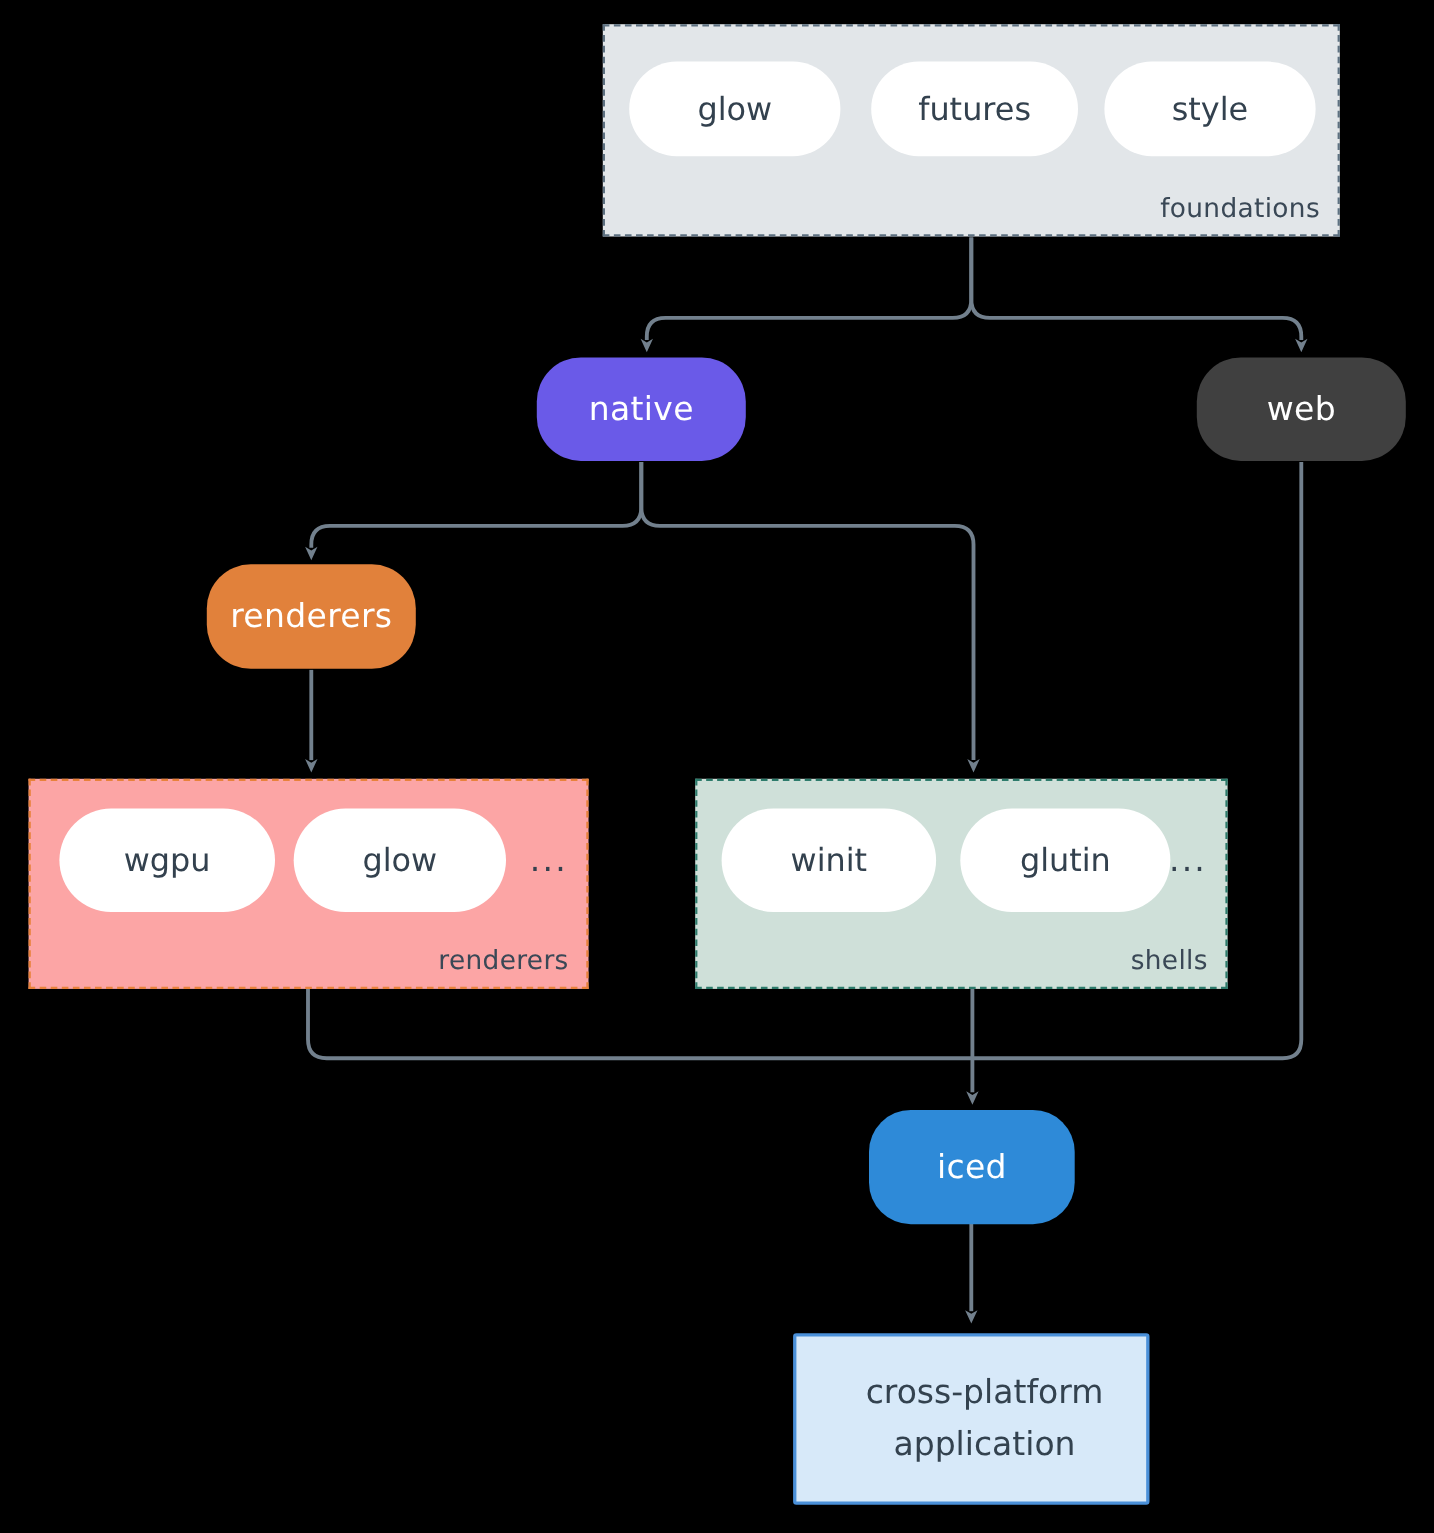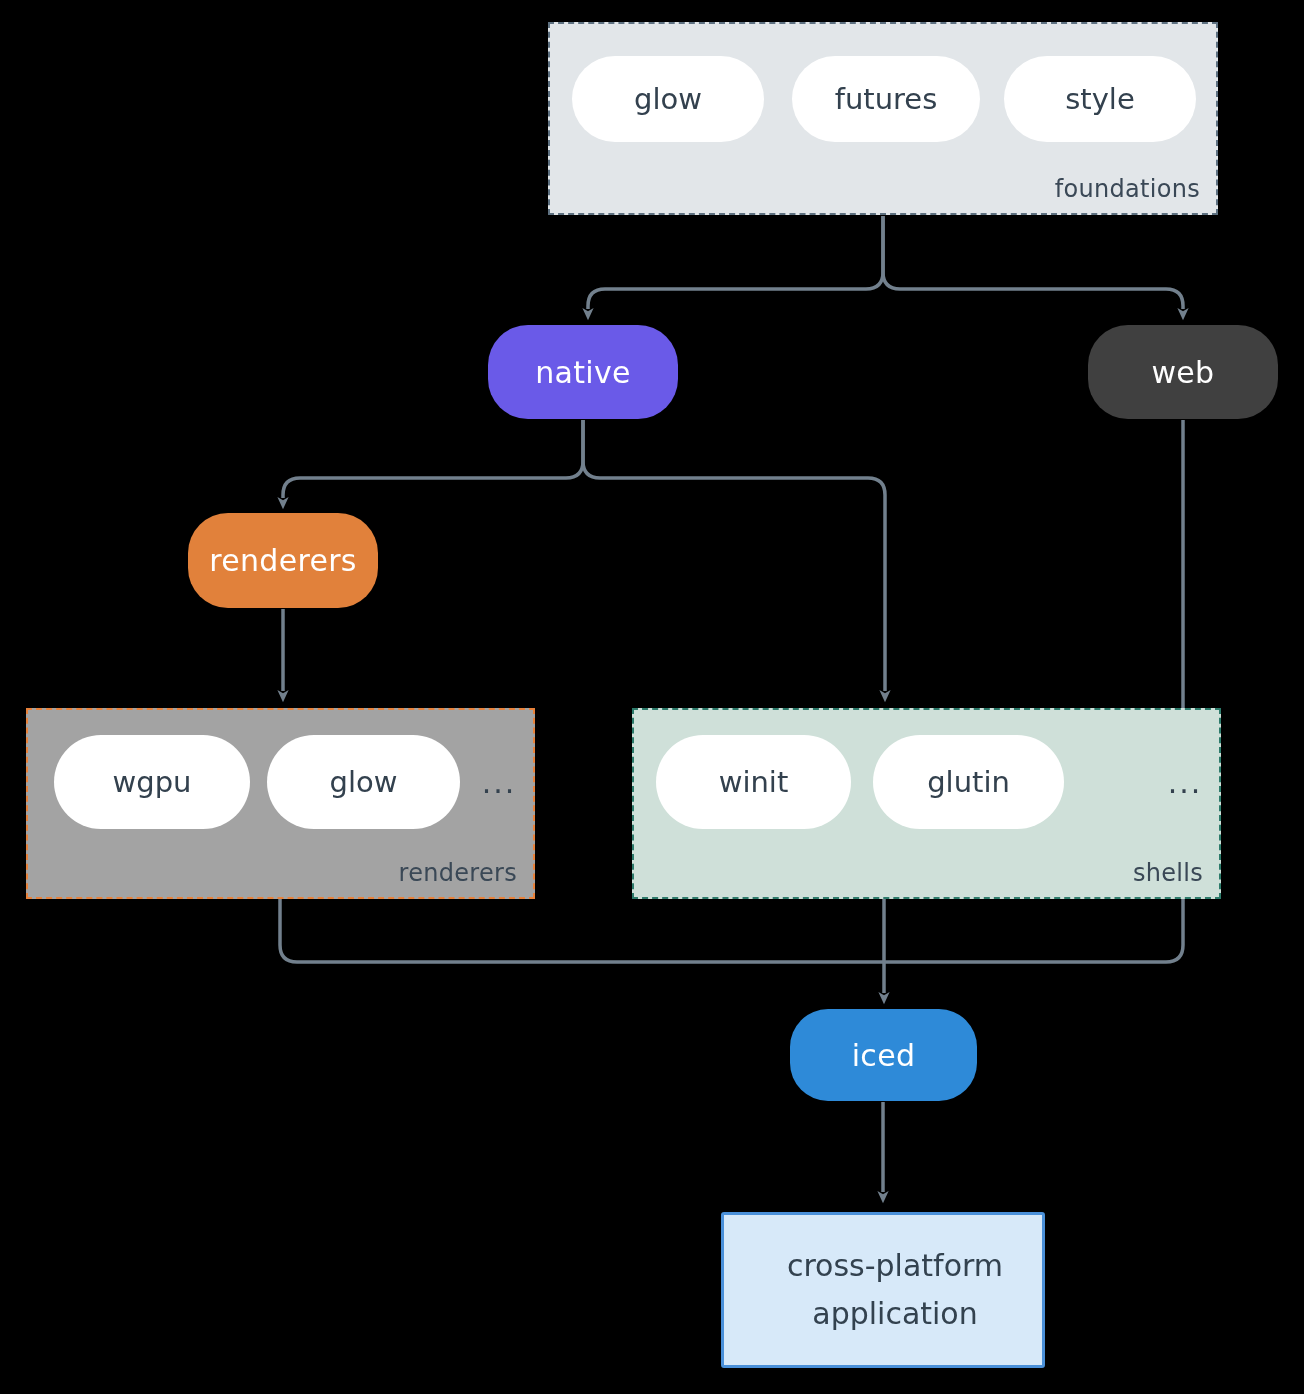"wgpu" .group-renderers { background: #a3a3a3 -> #fca5a5 }
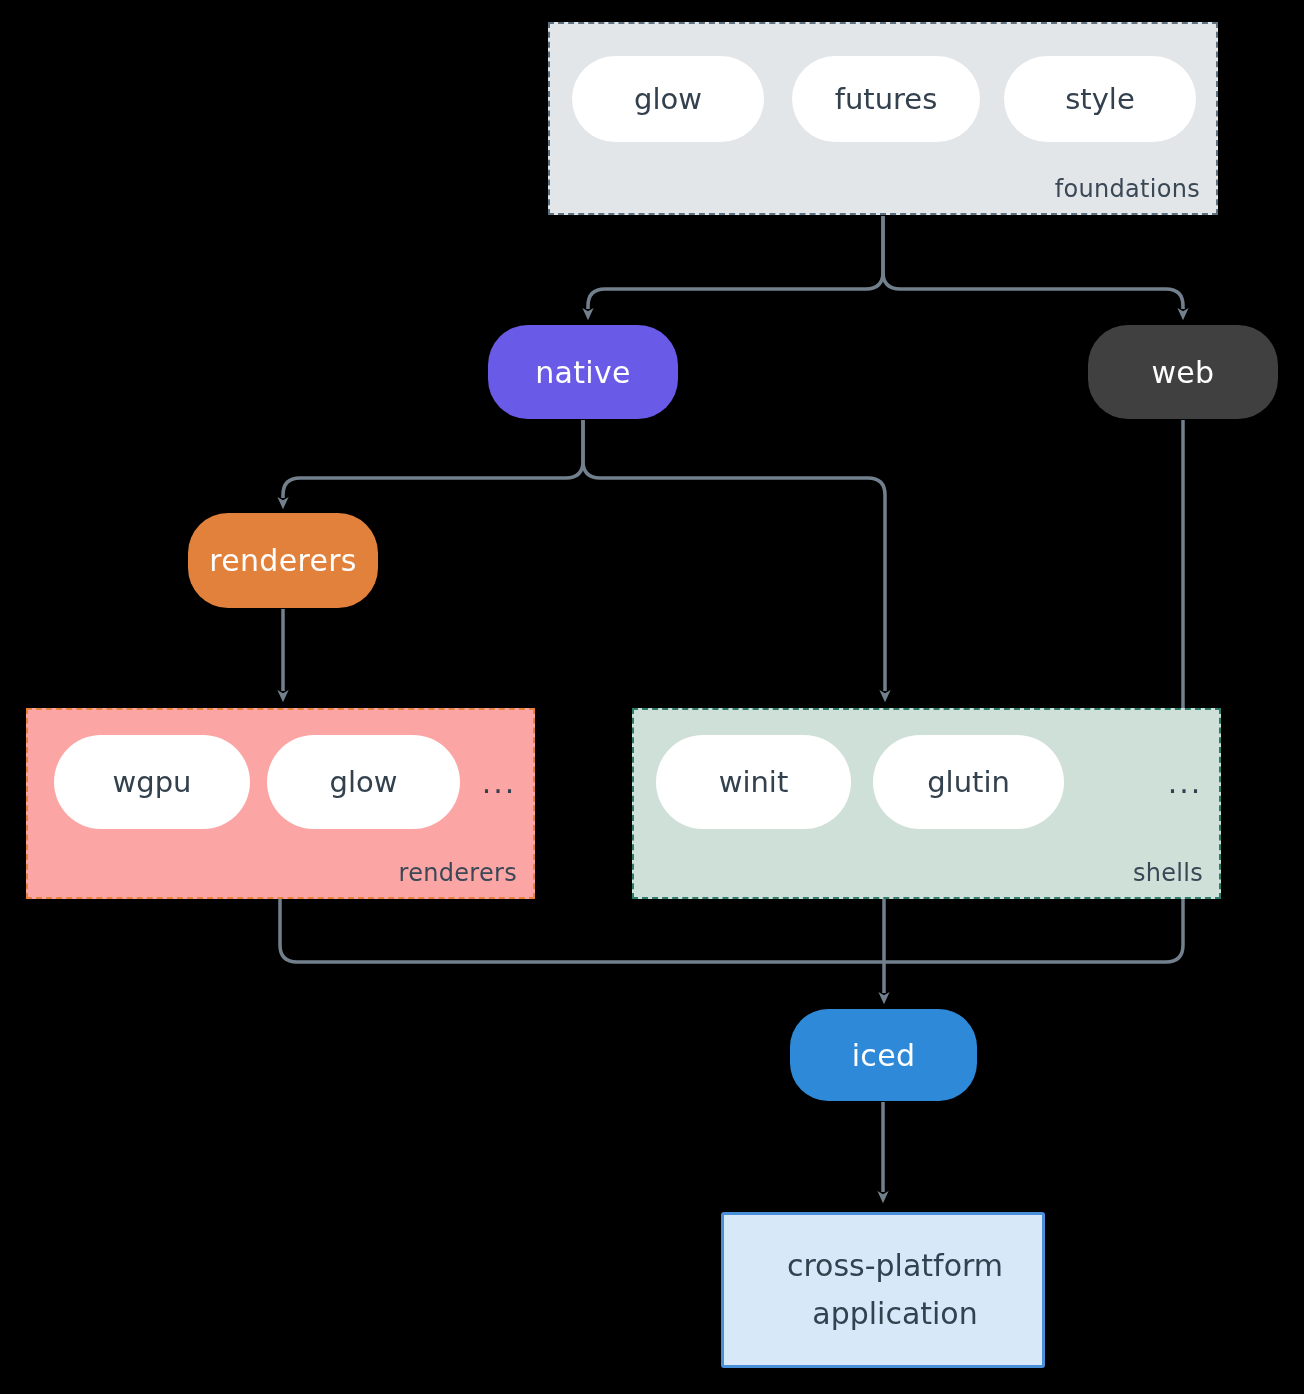"winit" .group-shells { width: 589px -> 484px }
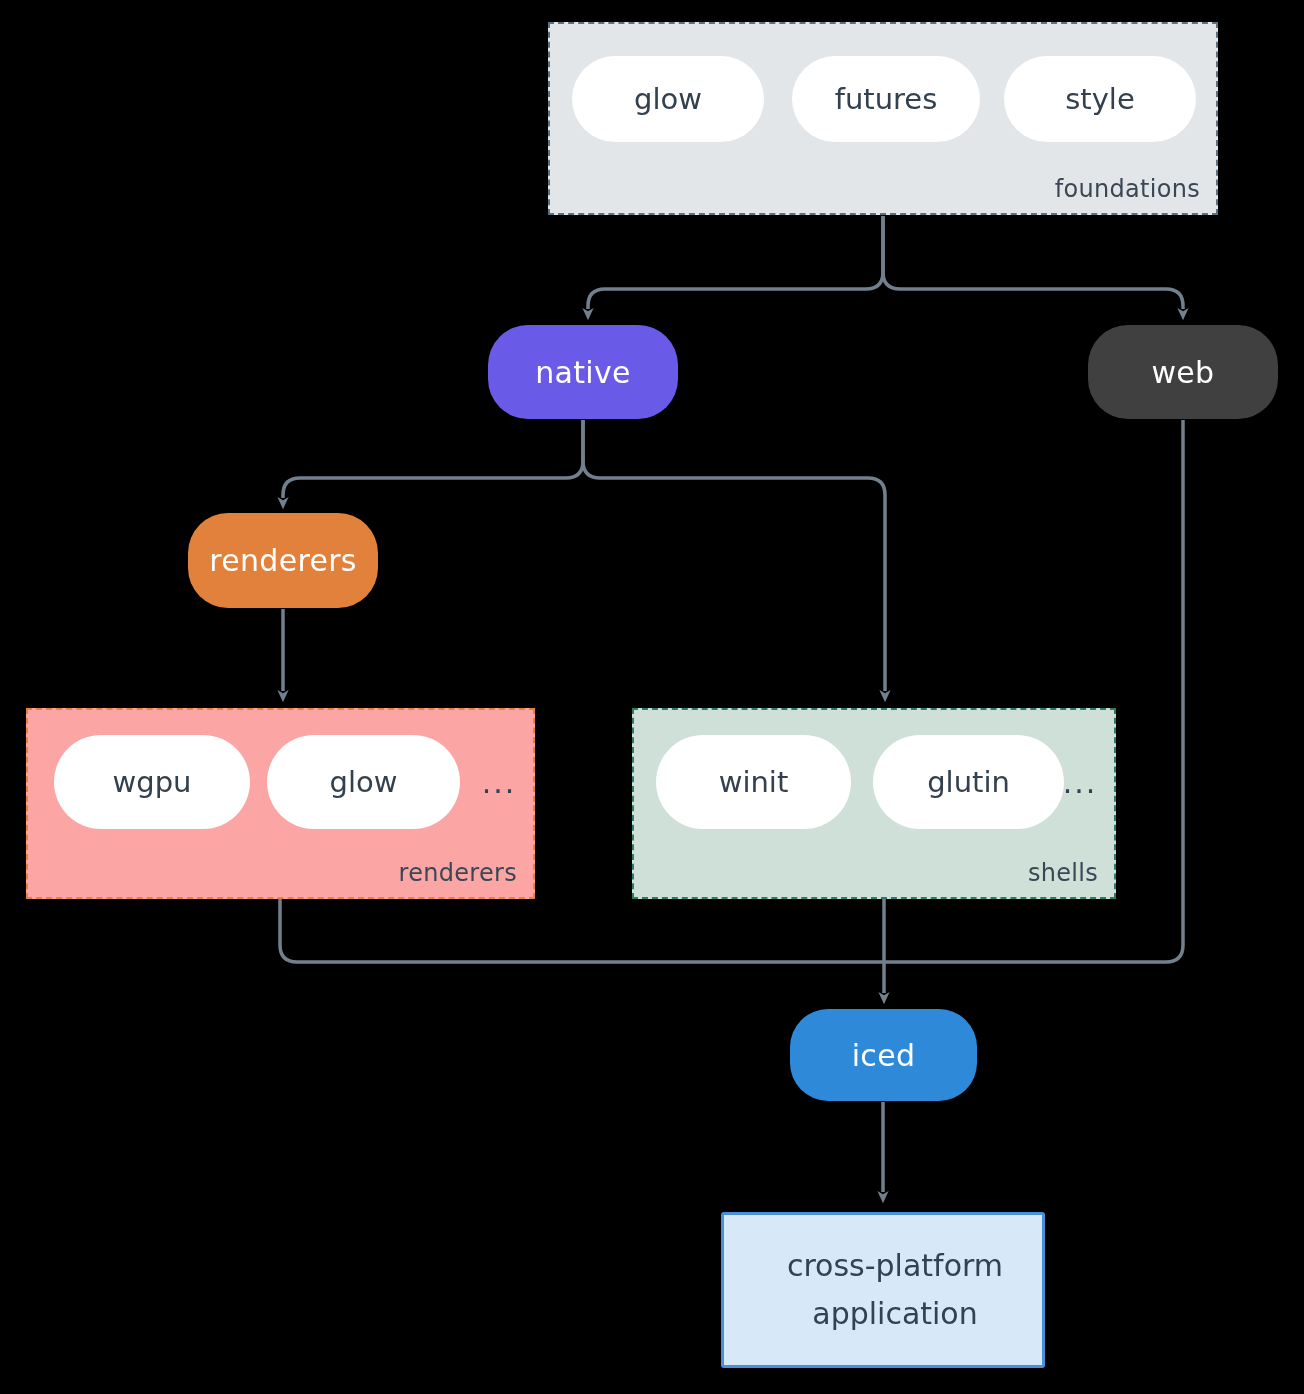"iced" .node-iced { height: 92px -> 104px }
